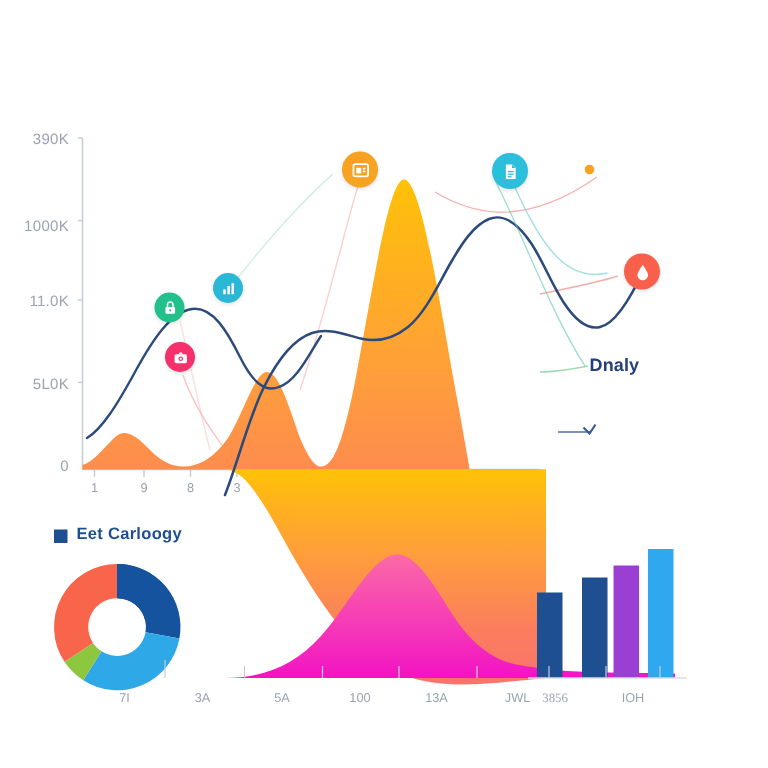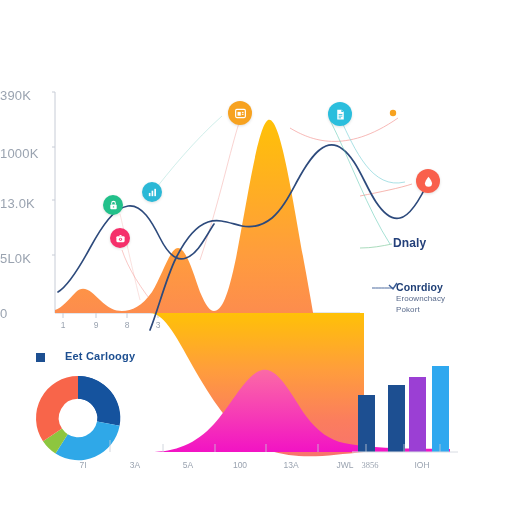"390K" .ytick { font-size: 13px -> 10px; text-align: none -> right }
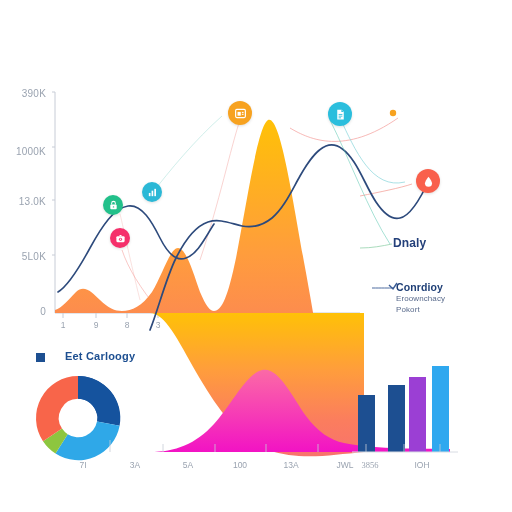"13.0K" div.ytick { text: 13.0K -> 11.0K }
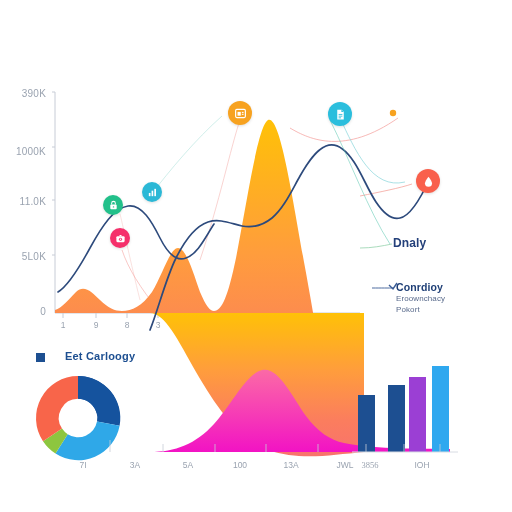"Conrdioy" div.callout { html: <div> <div>Conrdioy</div> <div>Eroownchacy</div> <div>Pokort</div> </div> -> none }
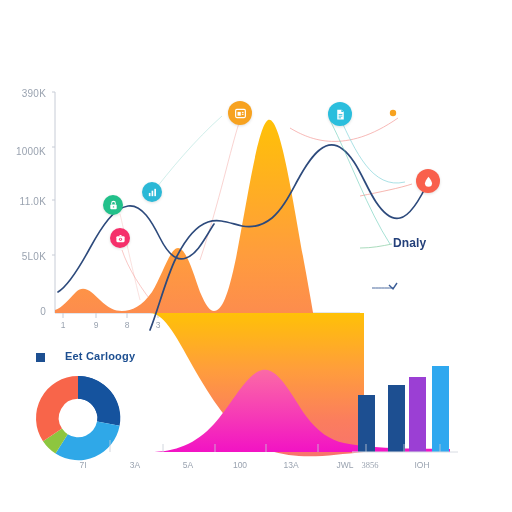"Eet Carloogy" #legend { gap: 20px -> 6px }
